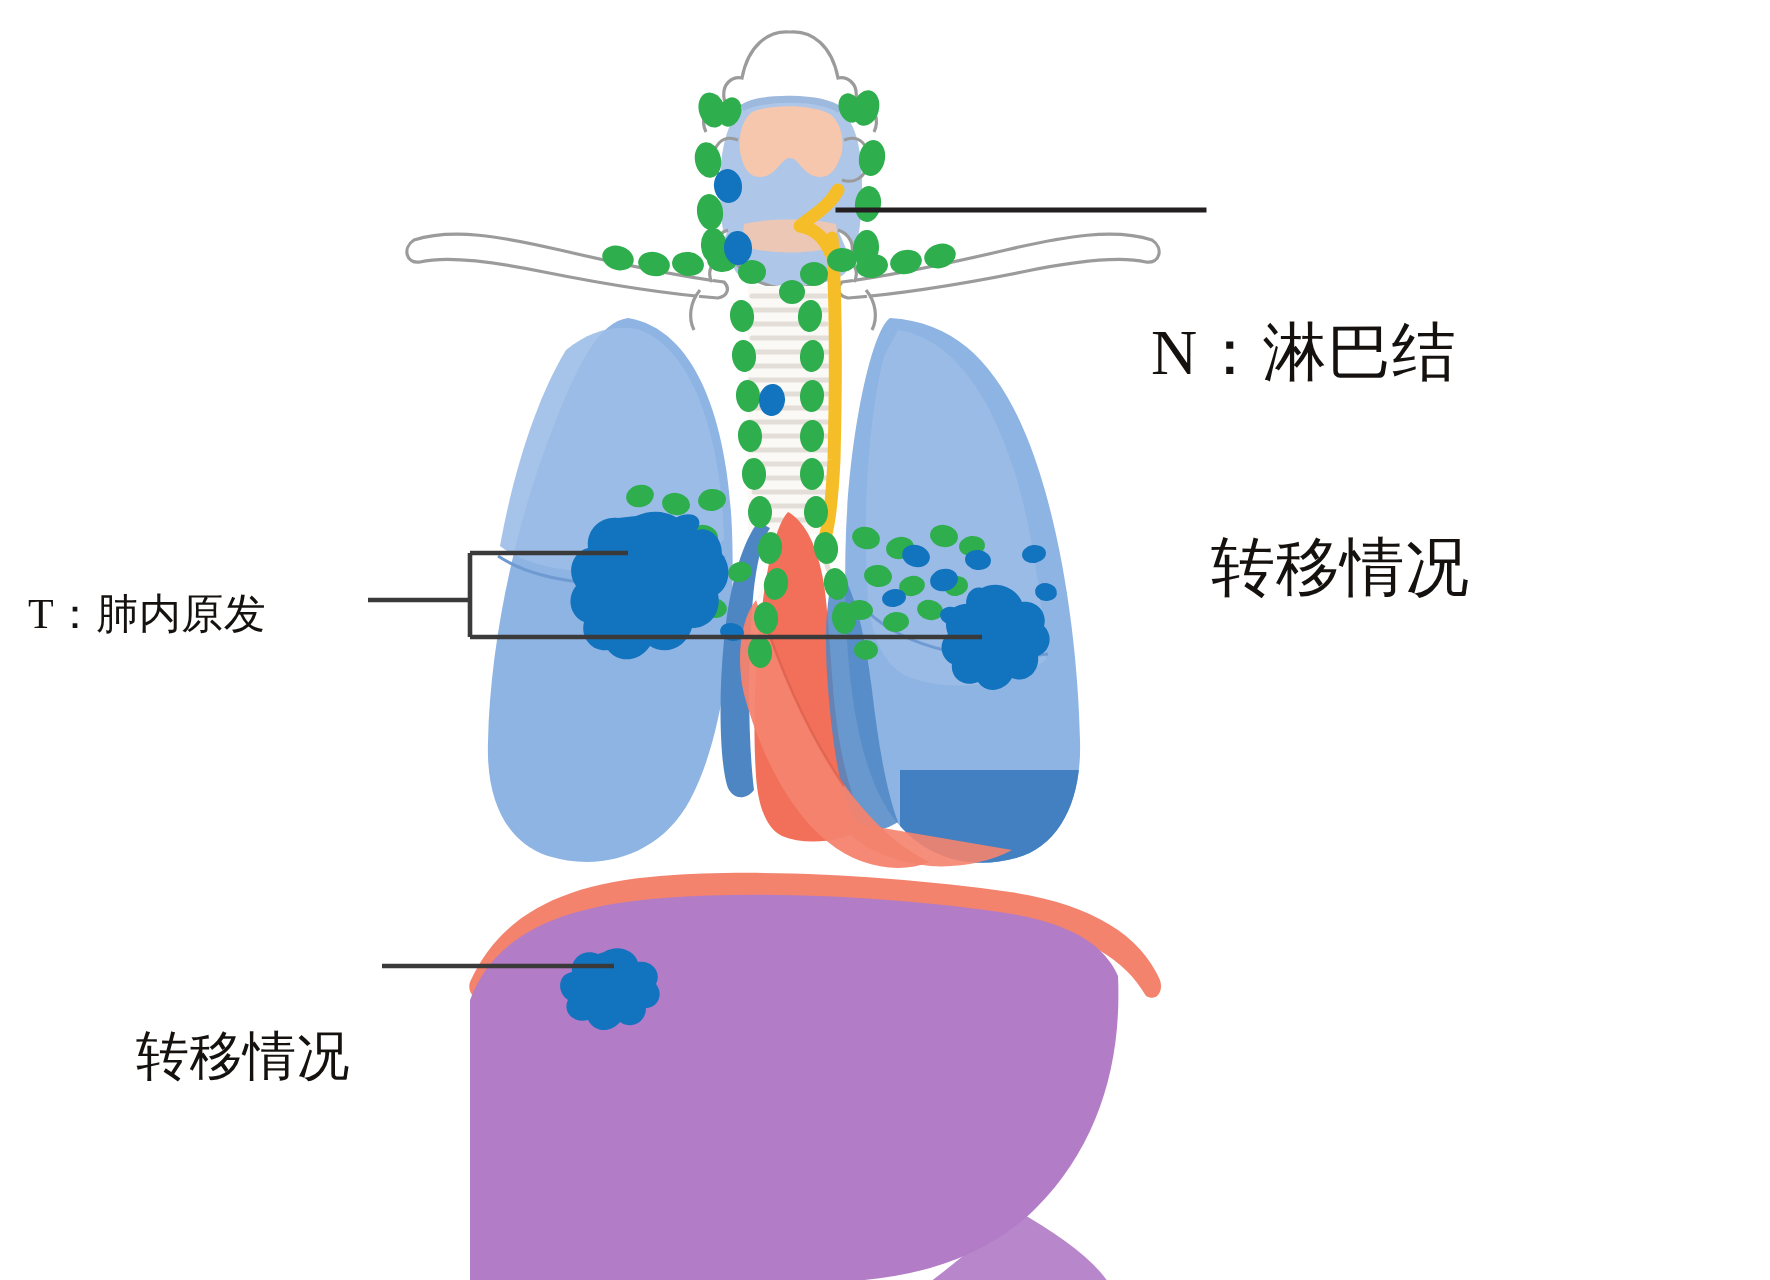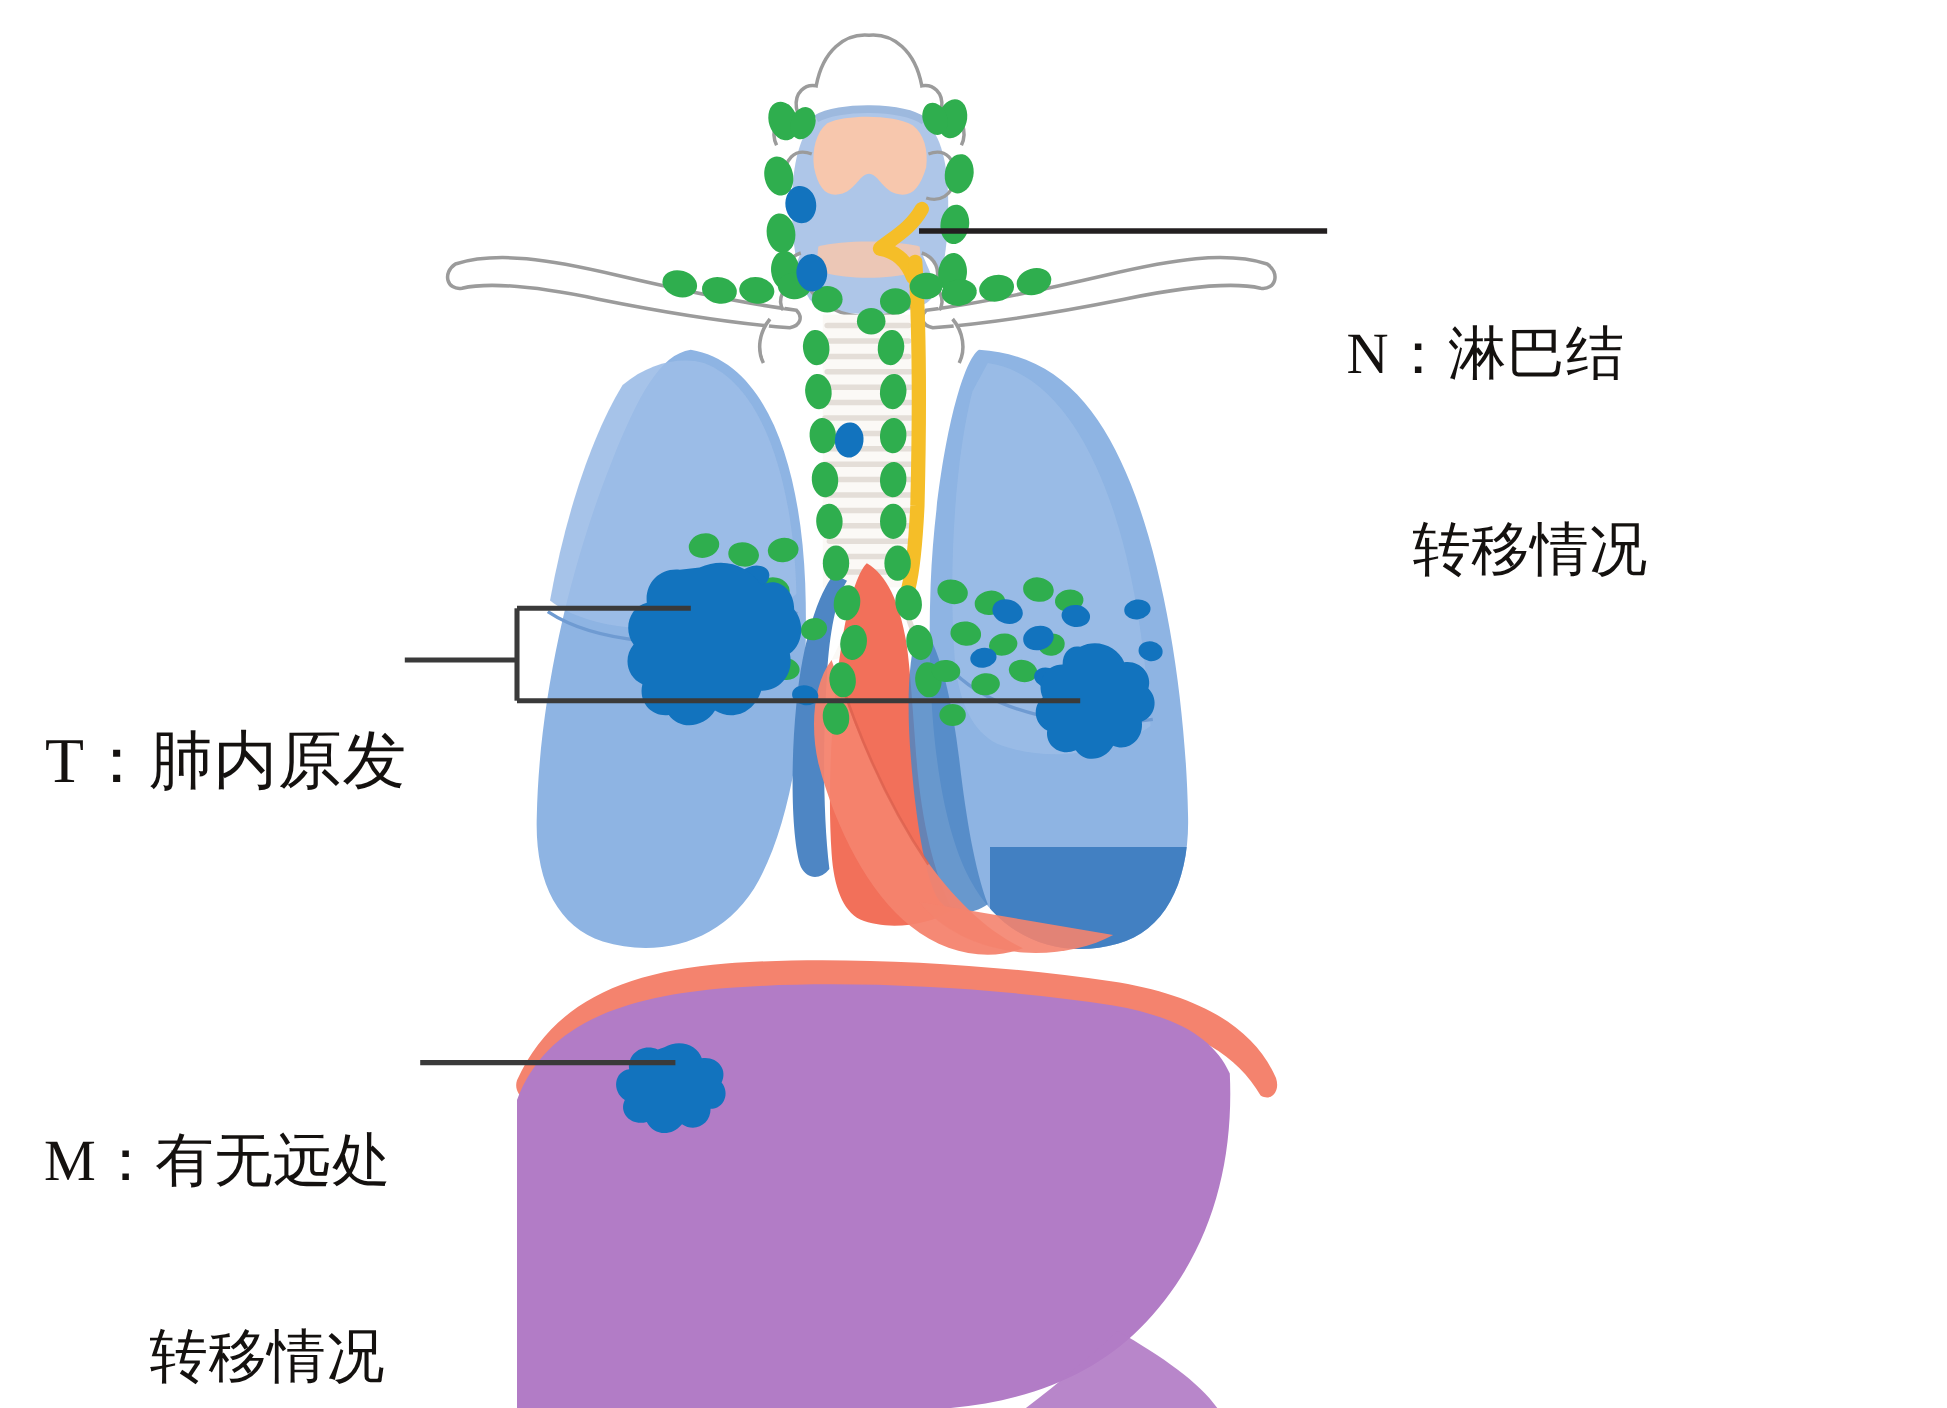"N：淋巴结" #label-n { font-size: 53px -> 64px; left: 1224px -> 1151px }
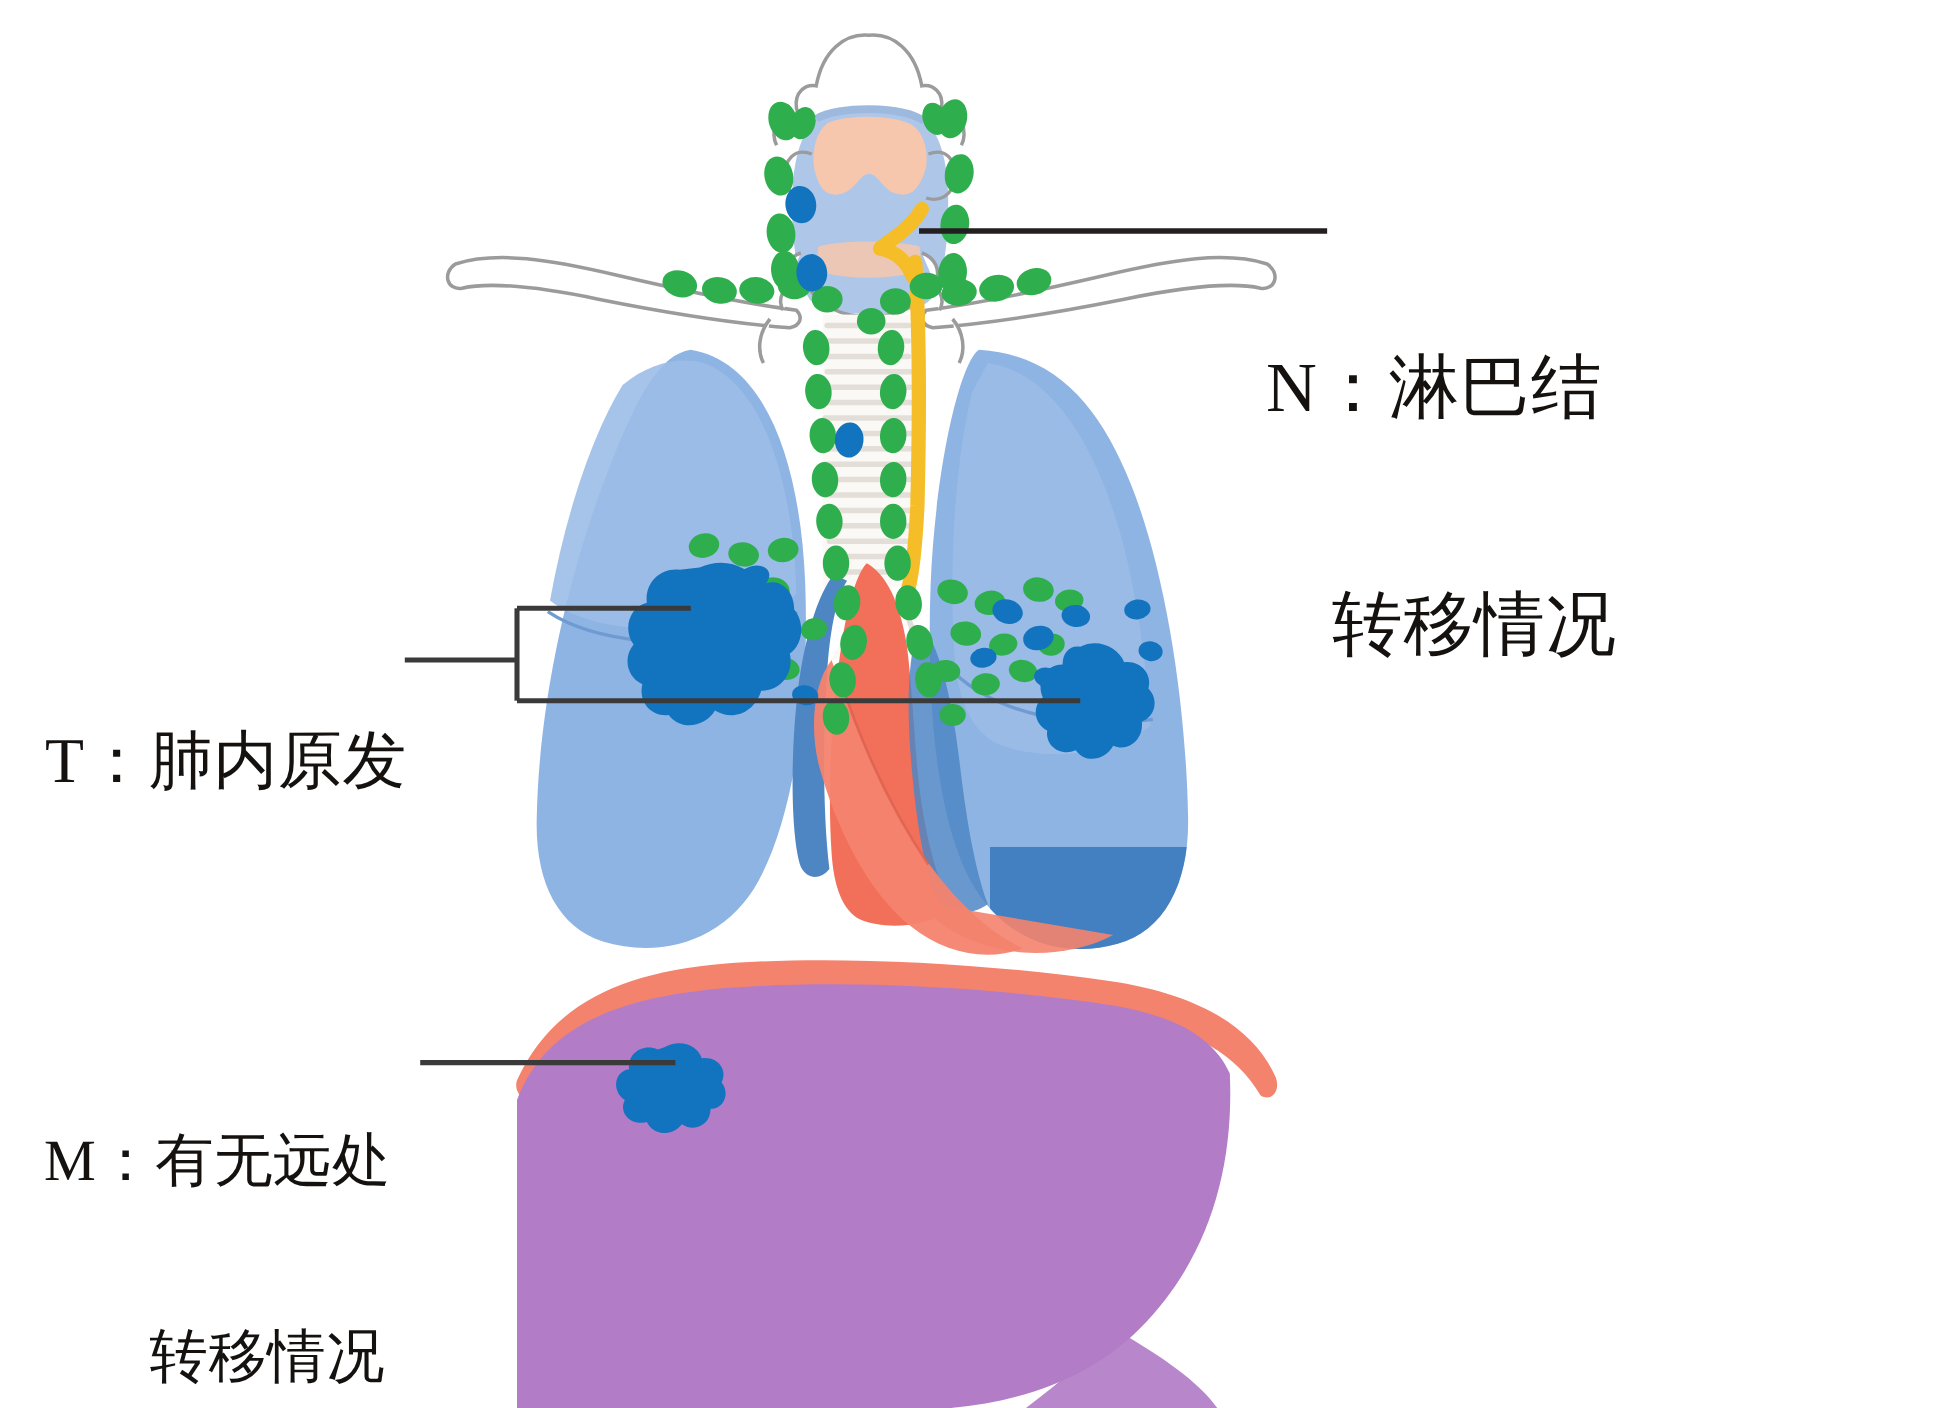"T：肺内原发" #label-t { font-size: 58px -> 42px; margin-left: 13px -> none; top: 530px -> 497px }
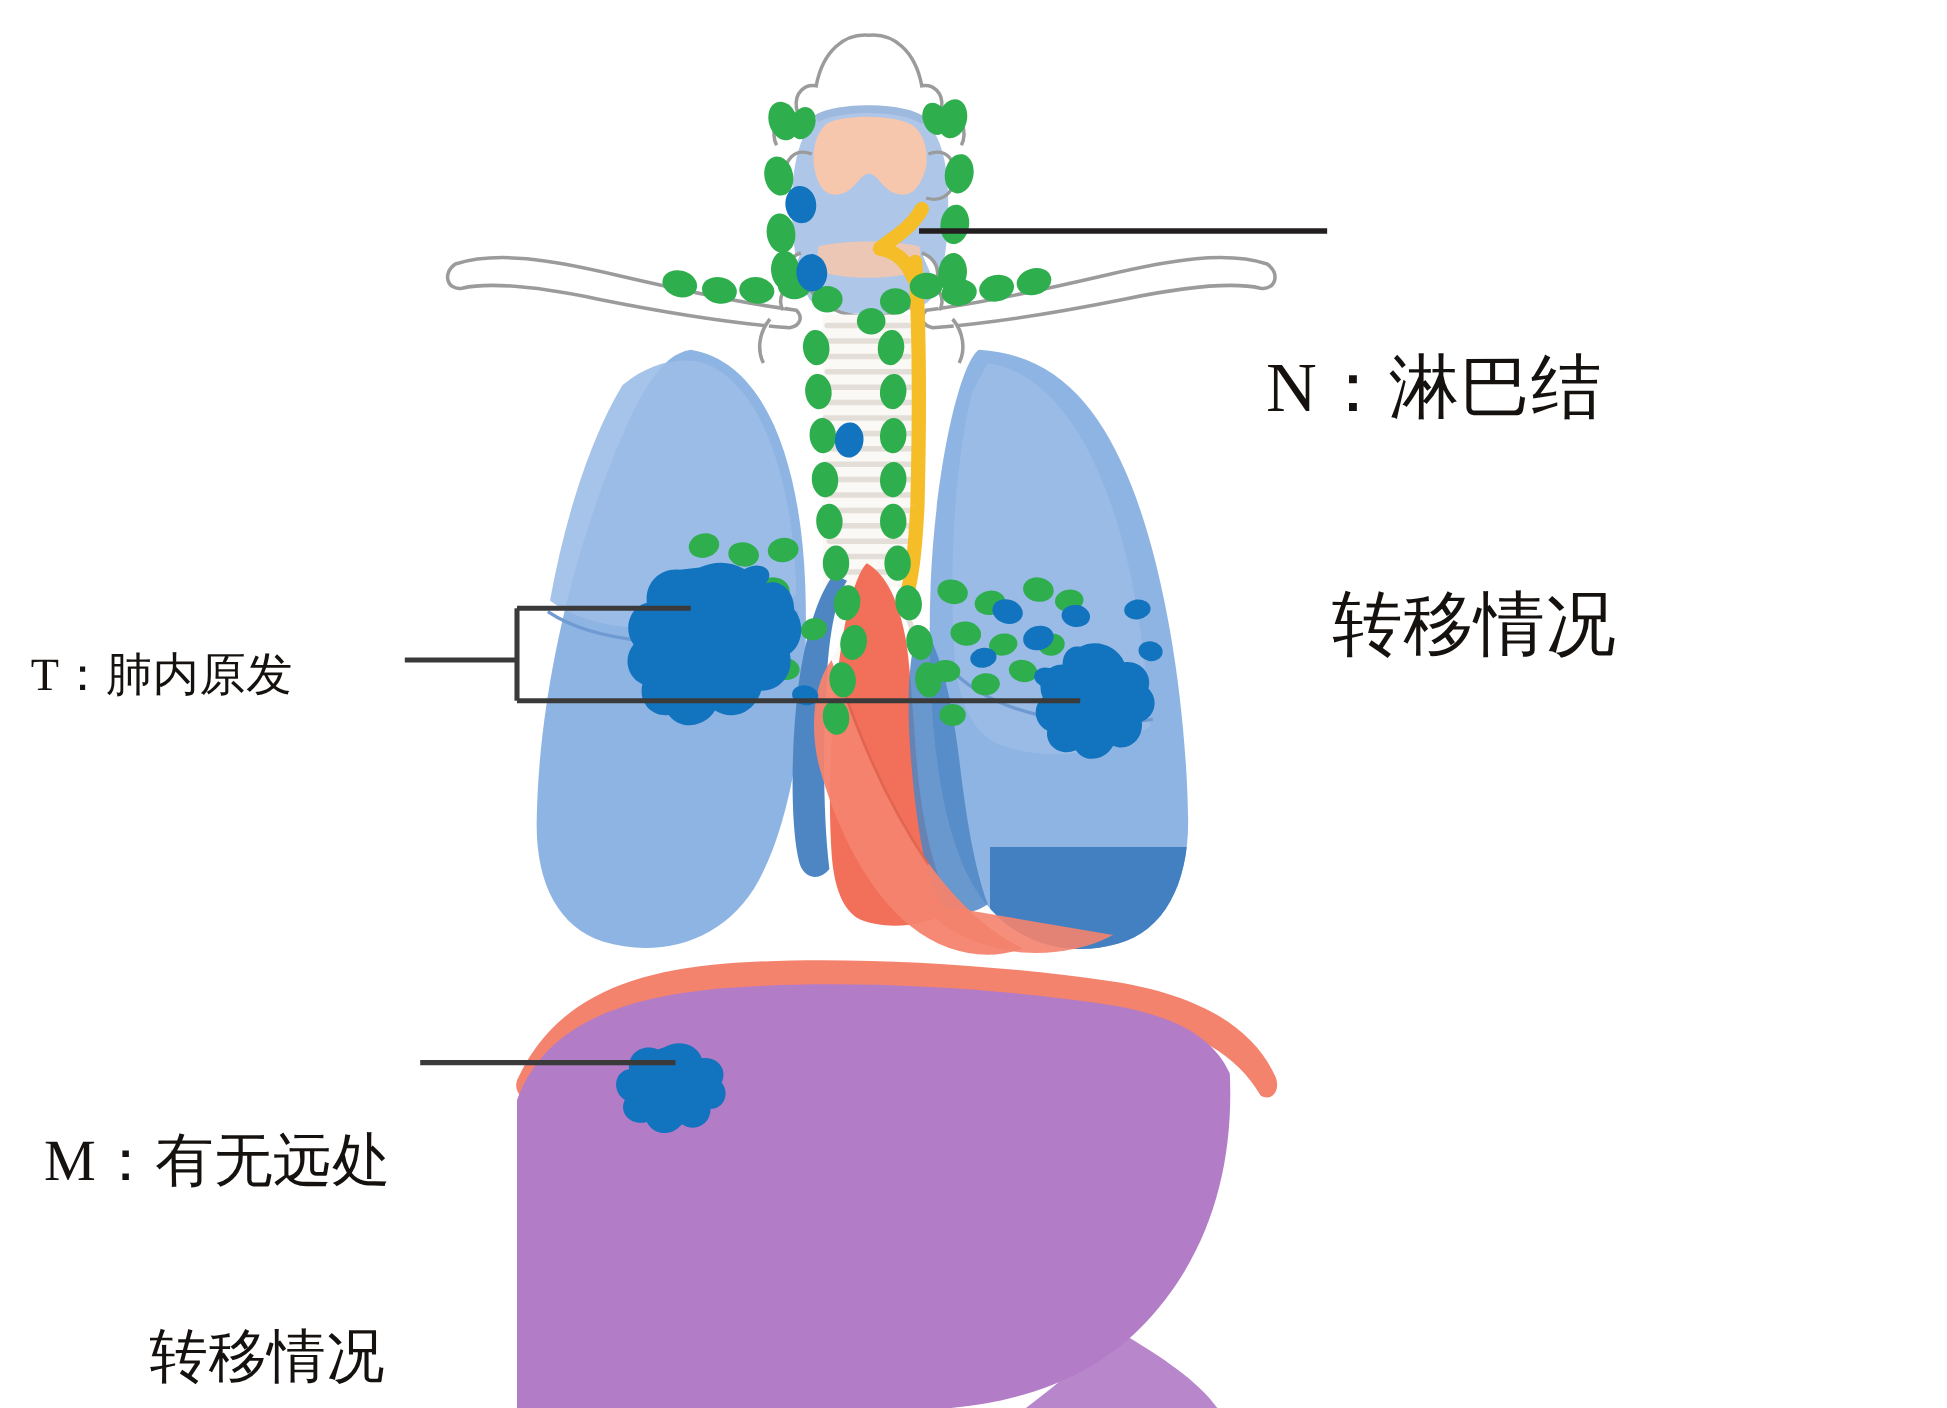"M：有无远处" span.ln { html: <span>M：有无远处</span> -> none }
